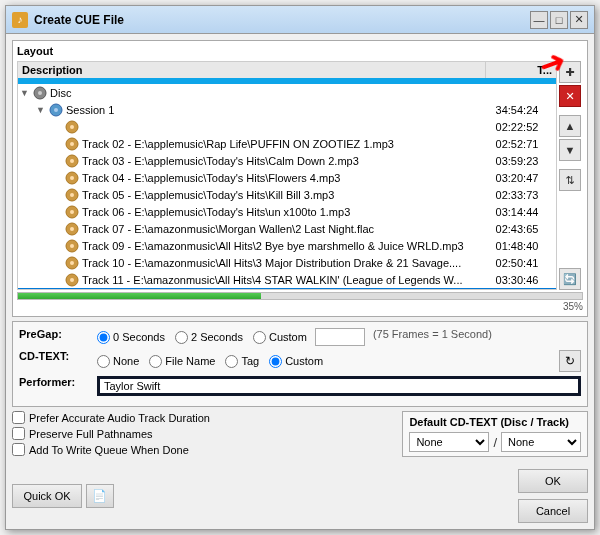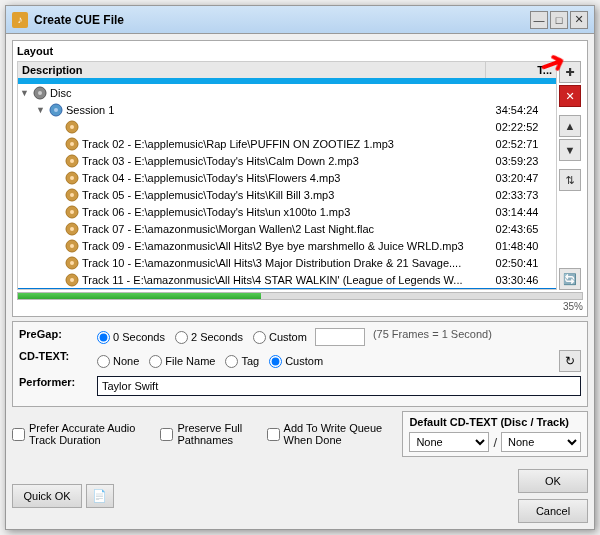"Taylor Swift" .text-input { border: 1px solid #0f172a -> 3px solid #0f172a }
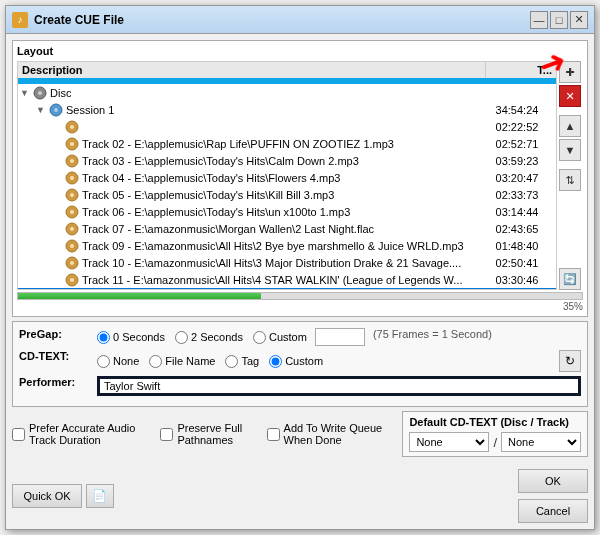"Prefer Accurate Audio Track Duration" .checkboxes { flex-direction: row -> column }
